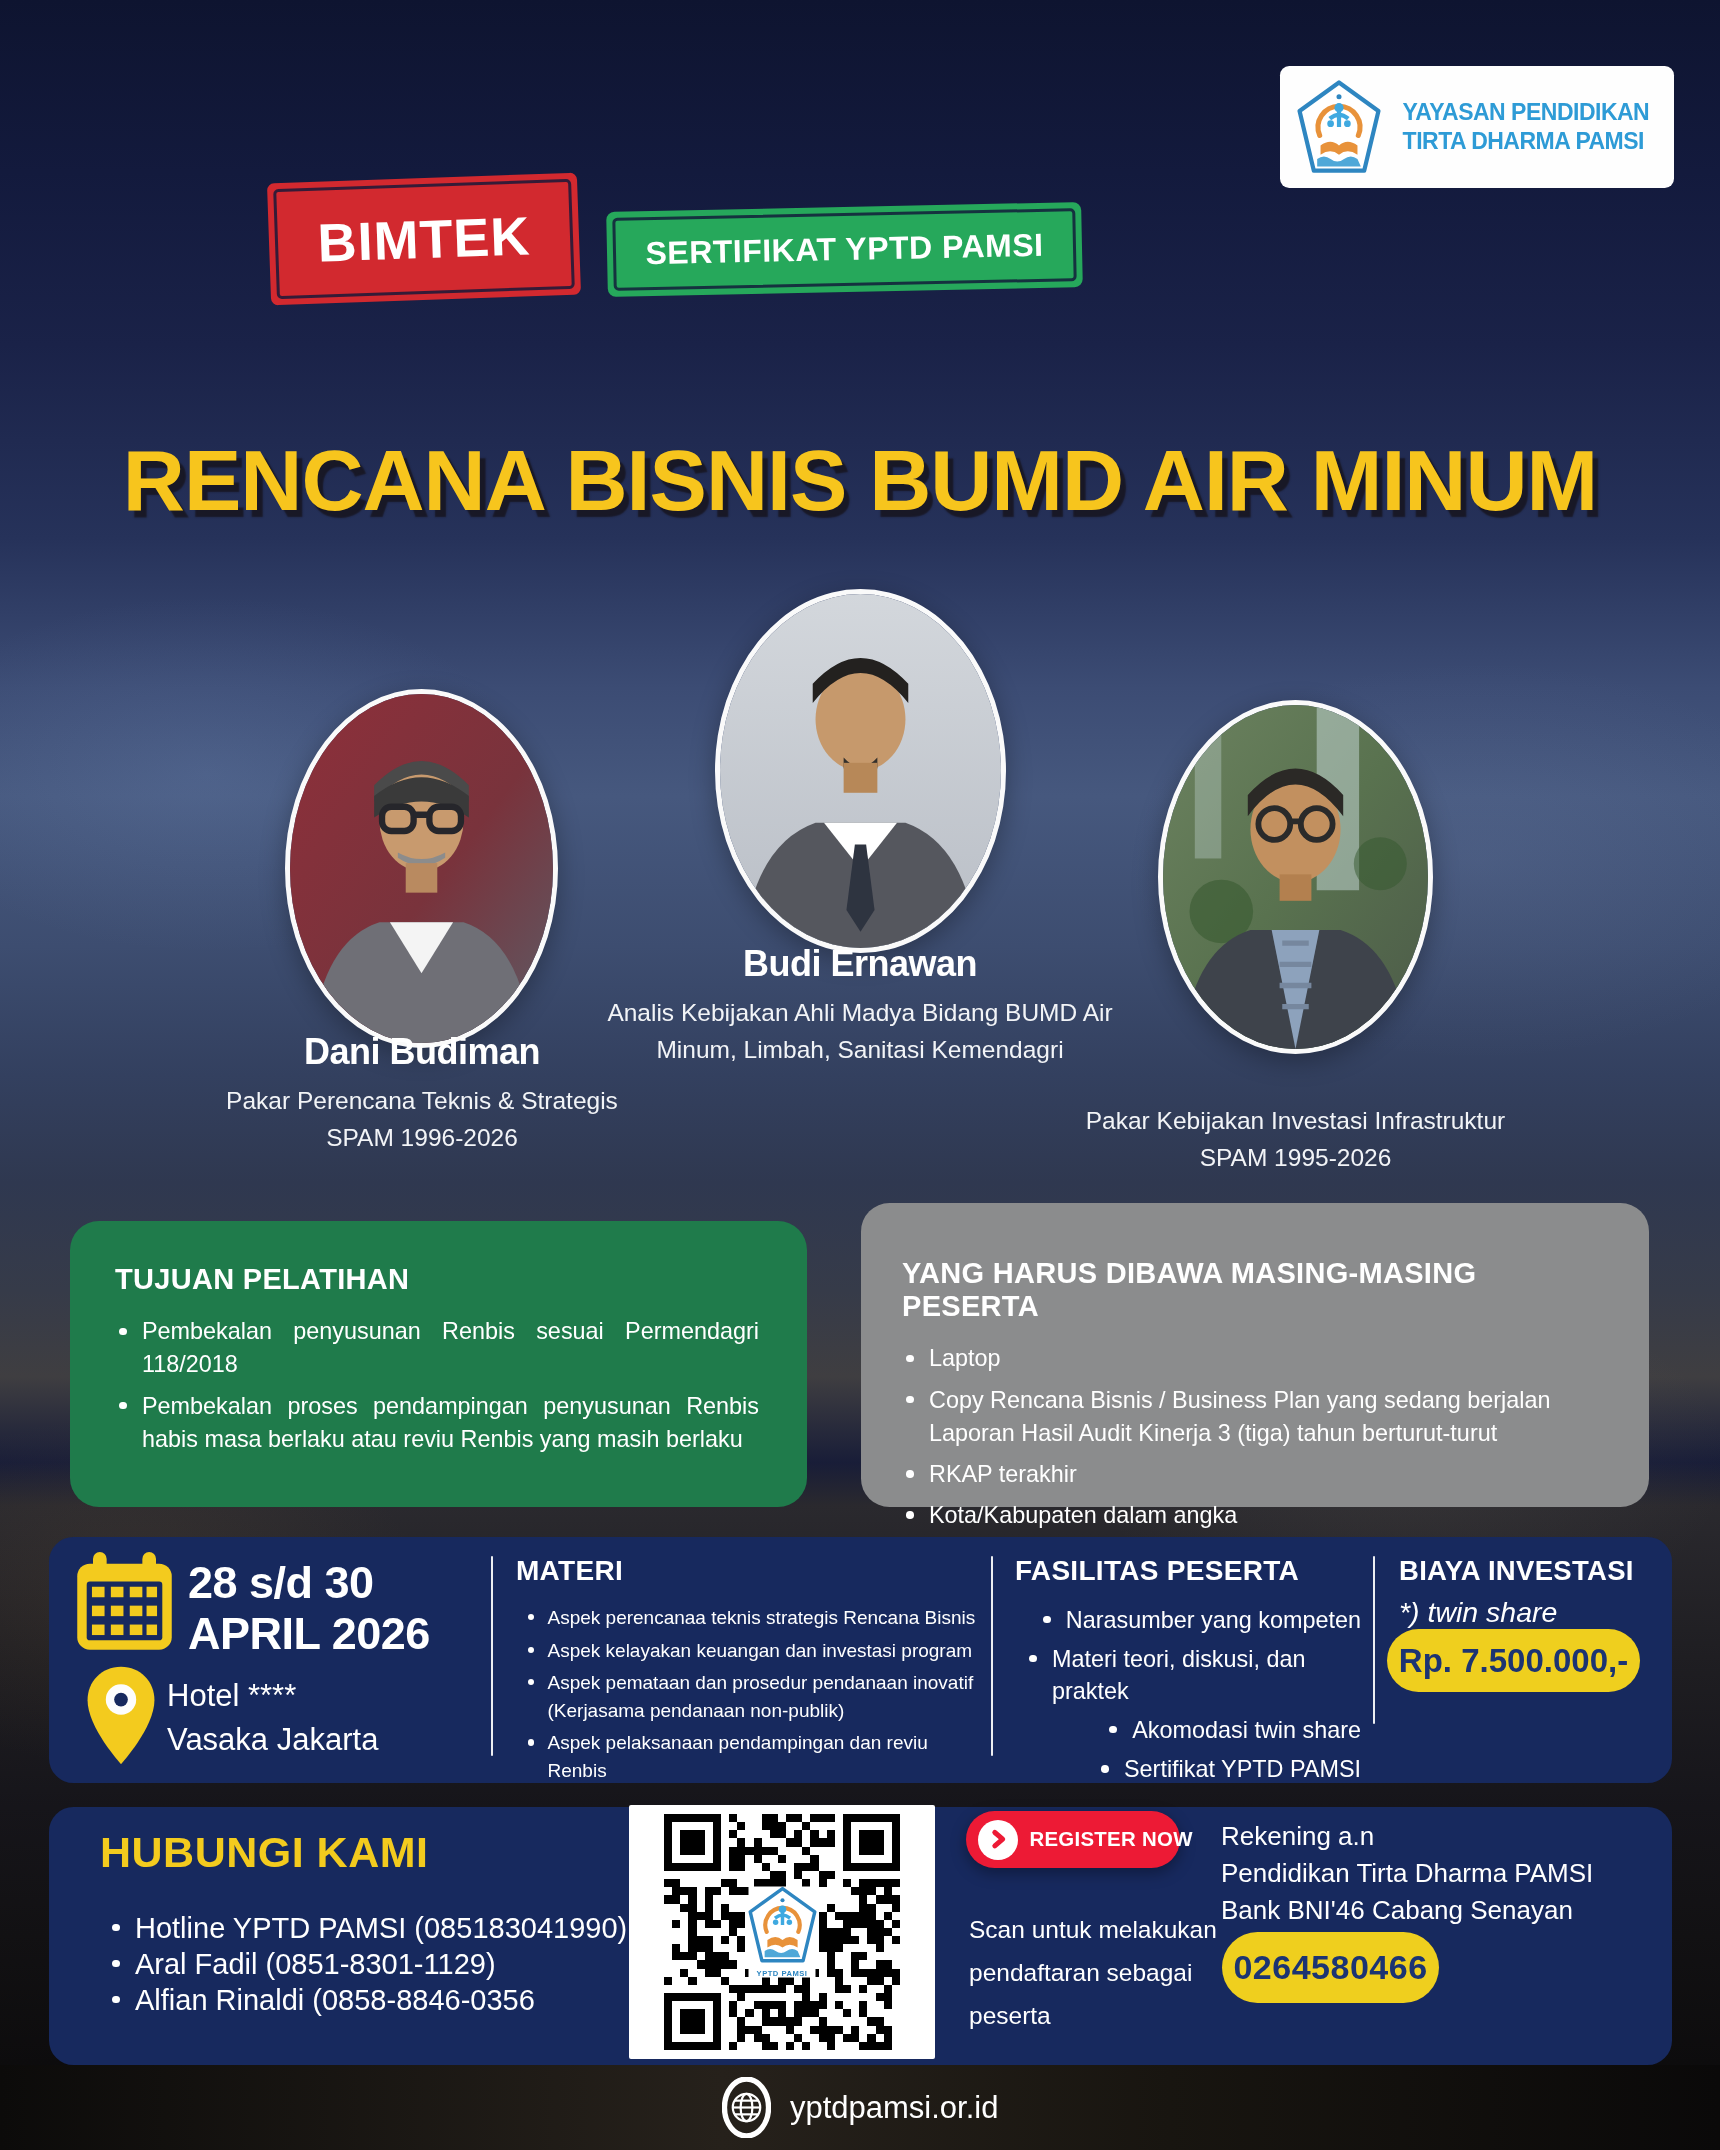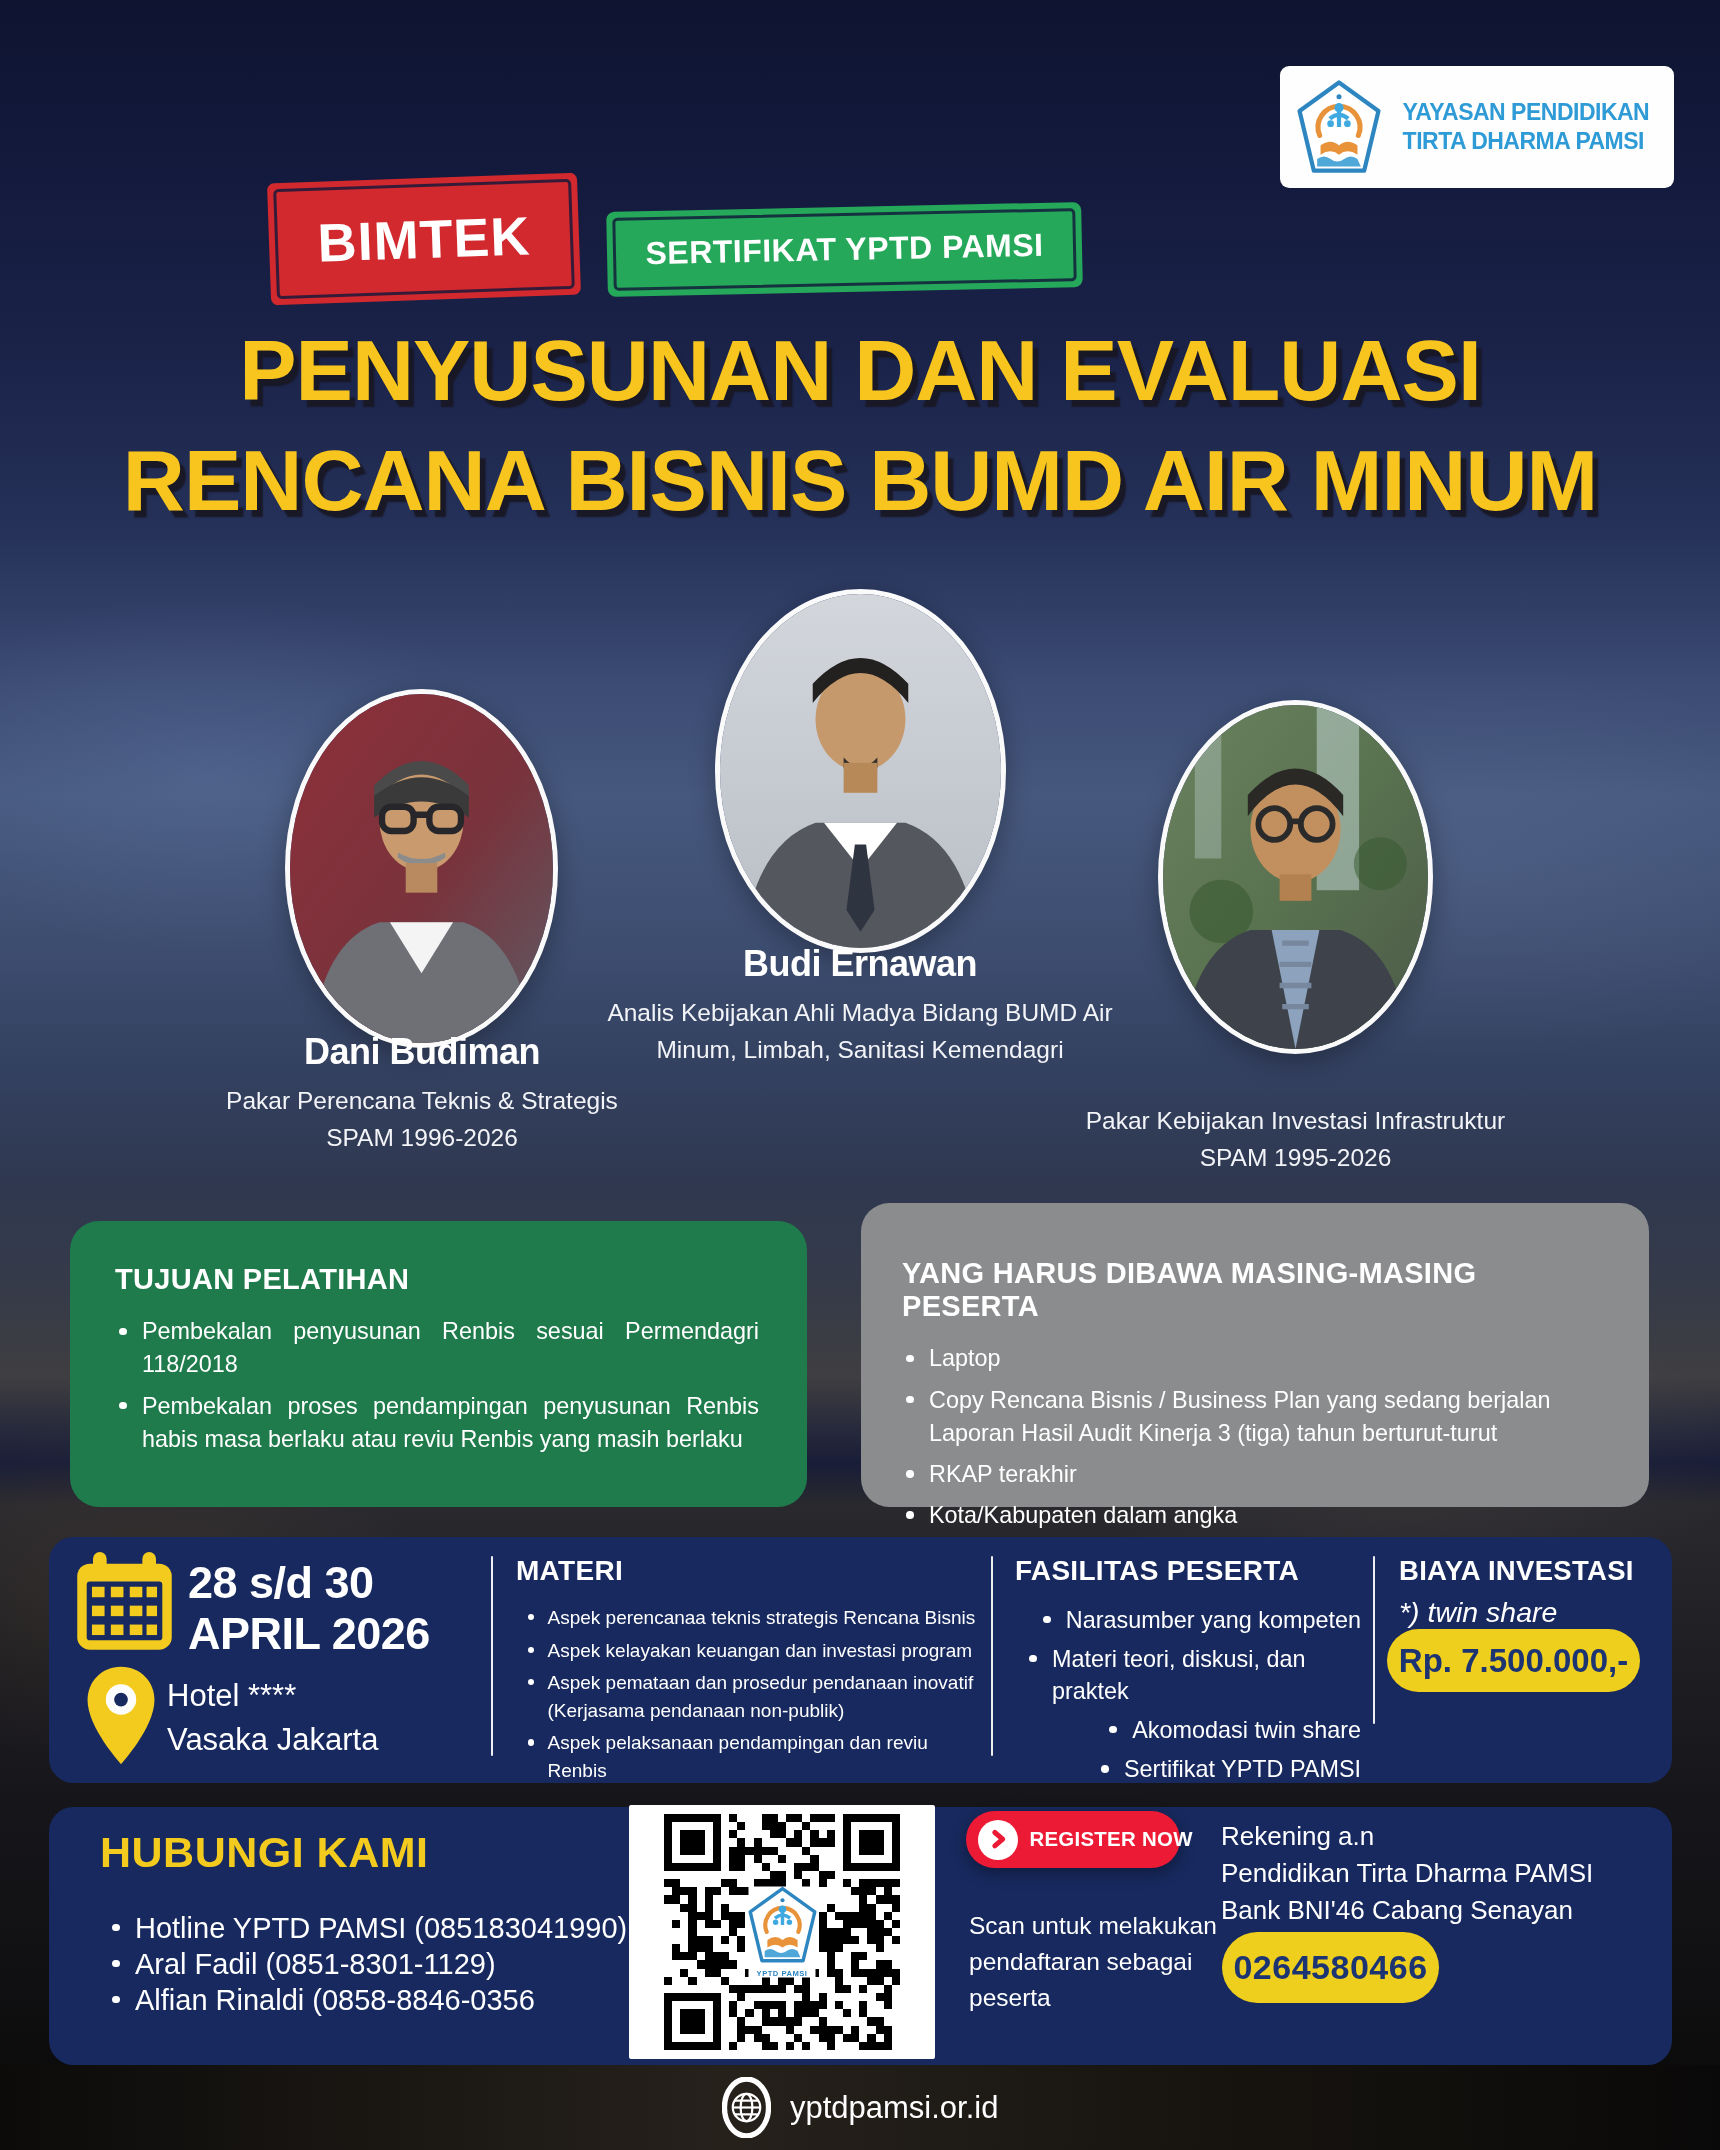"PENYUSUNAN DAN EVALUASI" div.title { html: <div>PENYUSUNAN DAN EVALUASI</div> -> none }
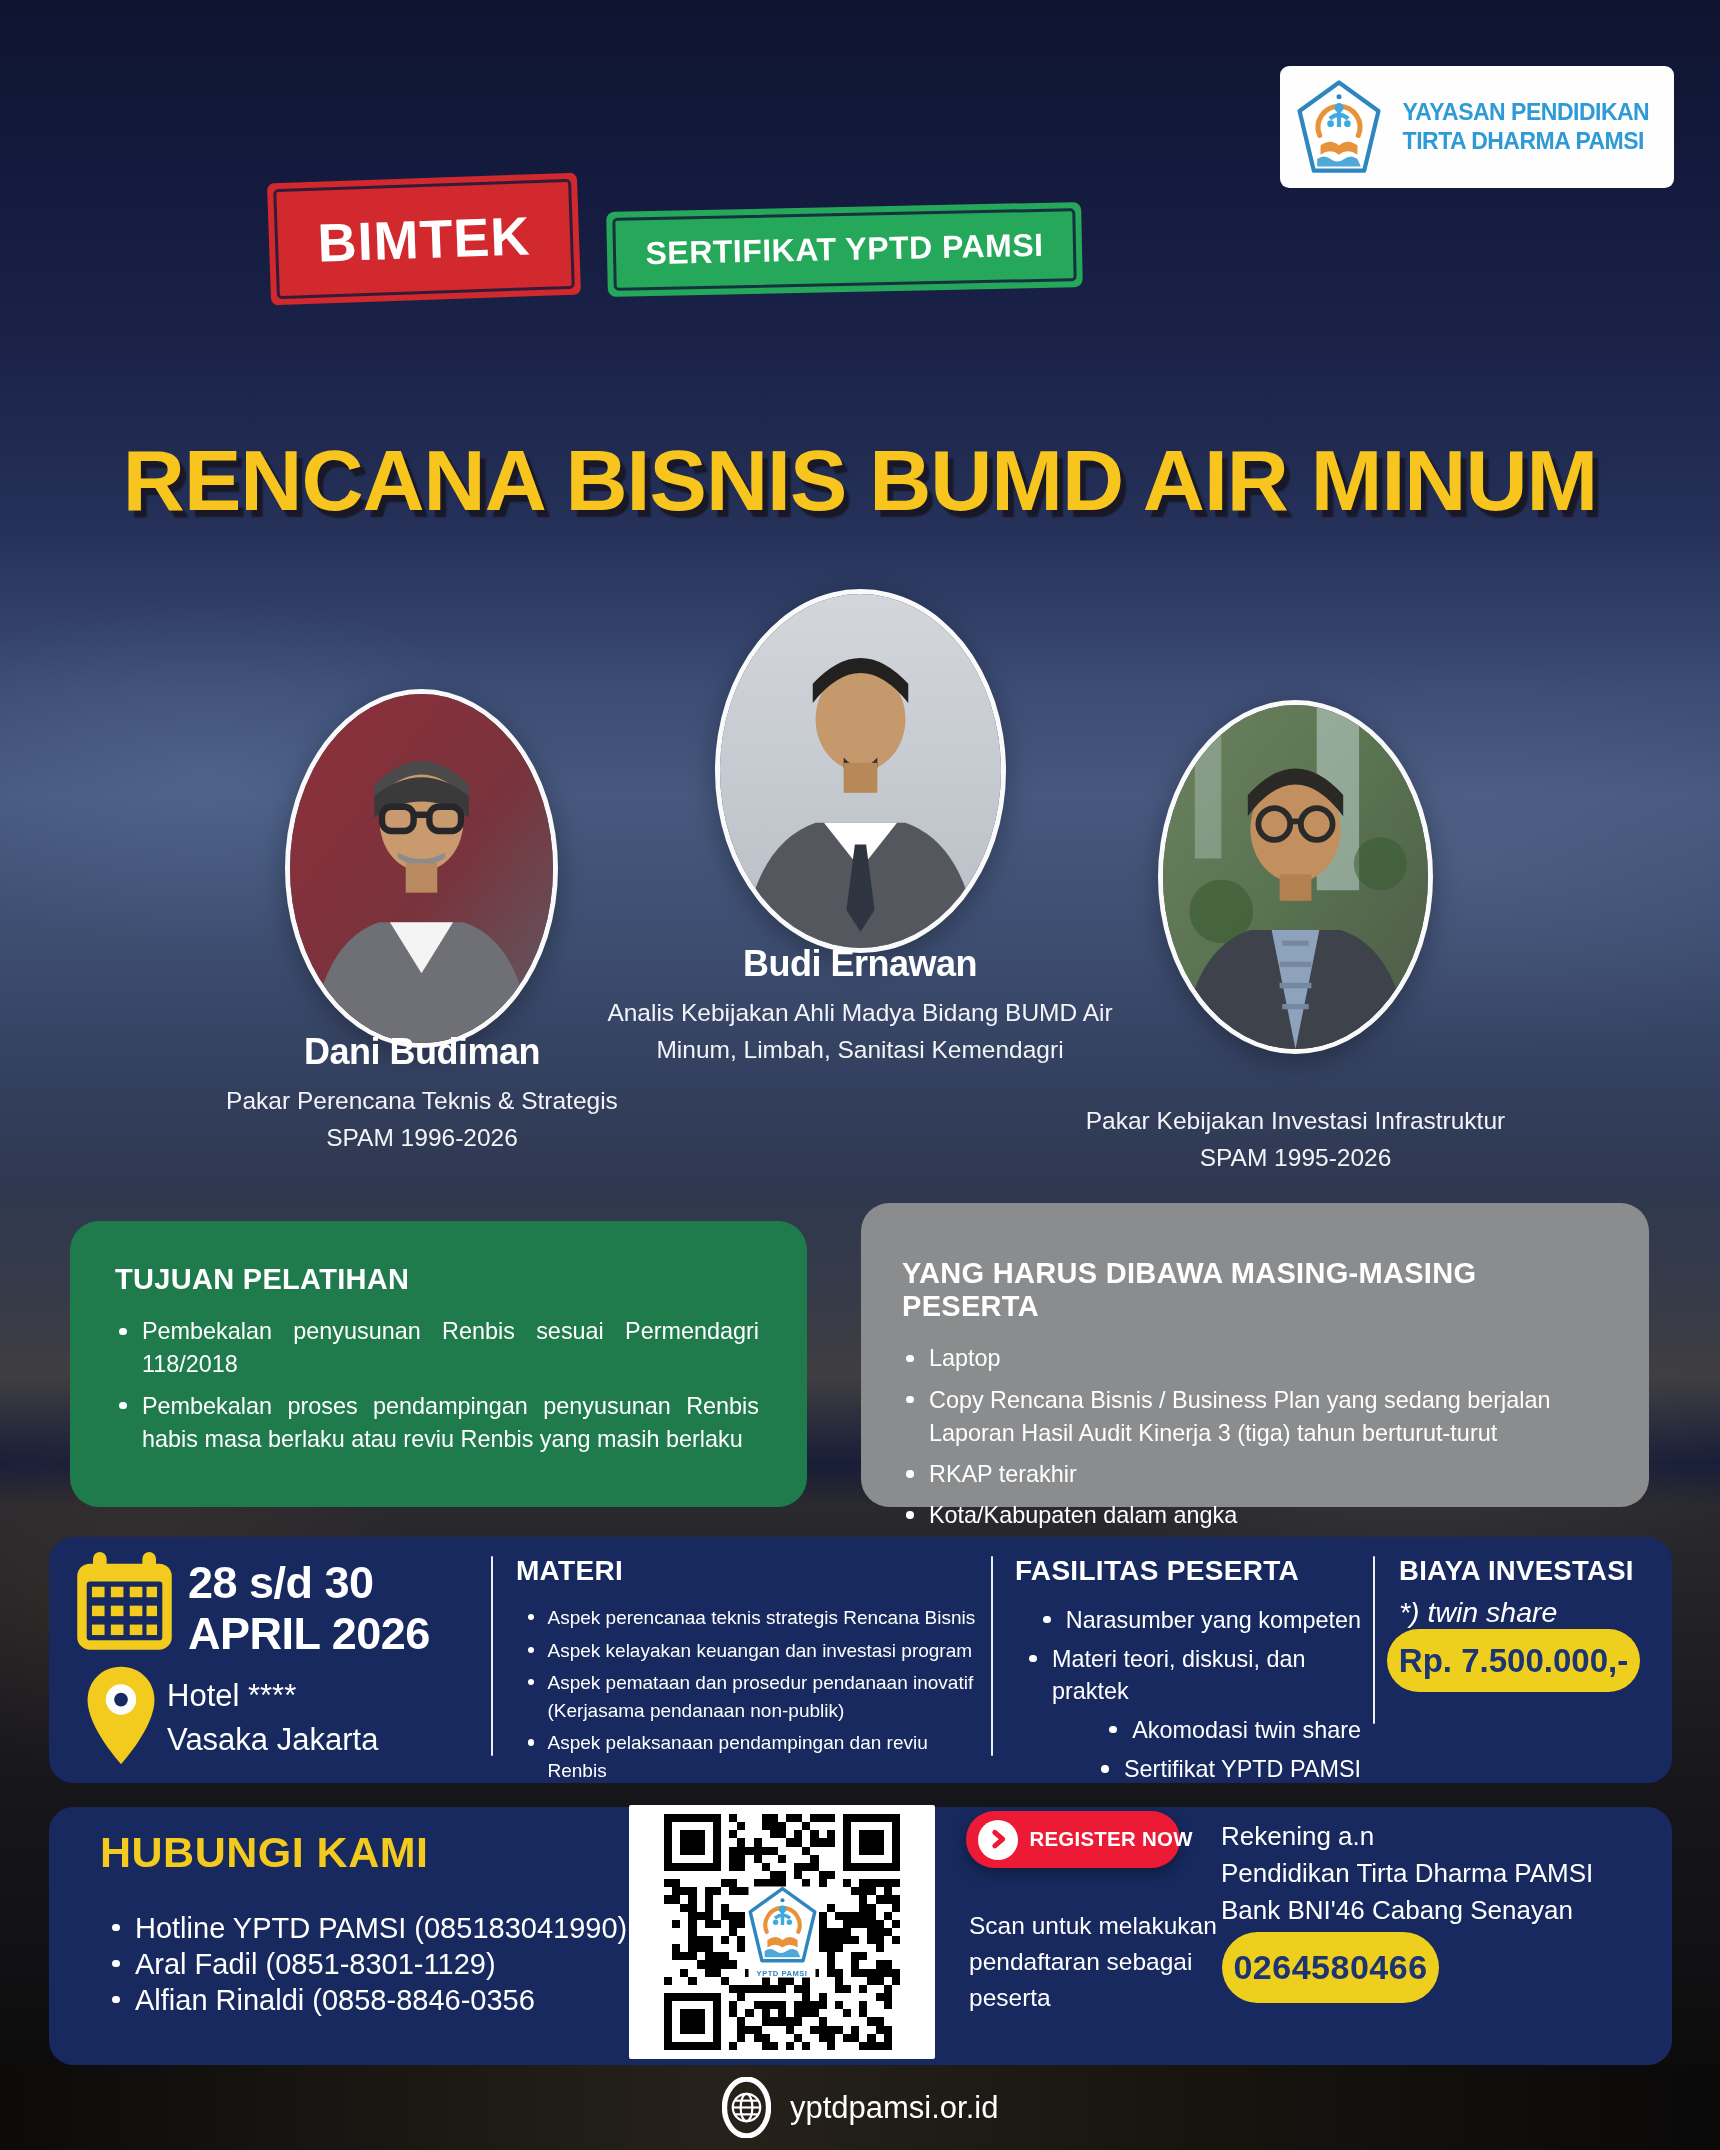"Scan untuk melakukan pendaftaran sebagai" .scan-text { line-height: 36px -> 43px }
